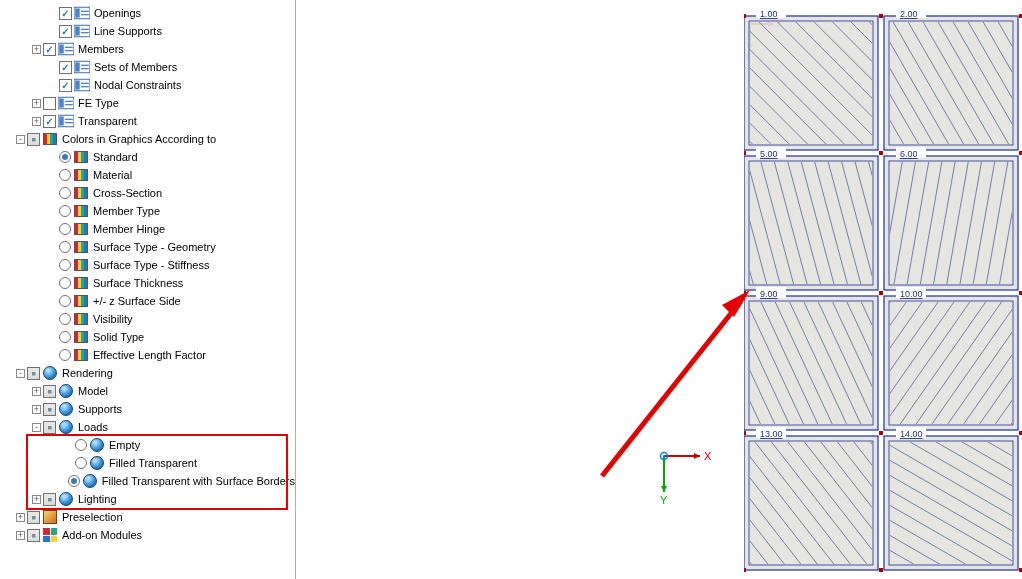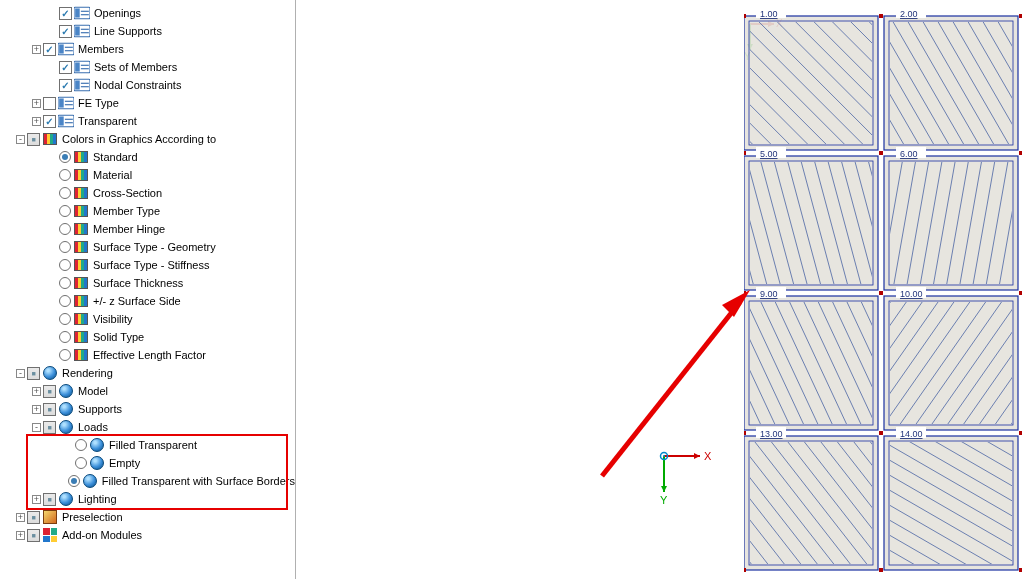"Filled Transparent" div.tree-item { order: before "Empty" -> after "Empty" }
